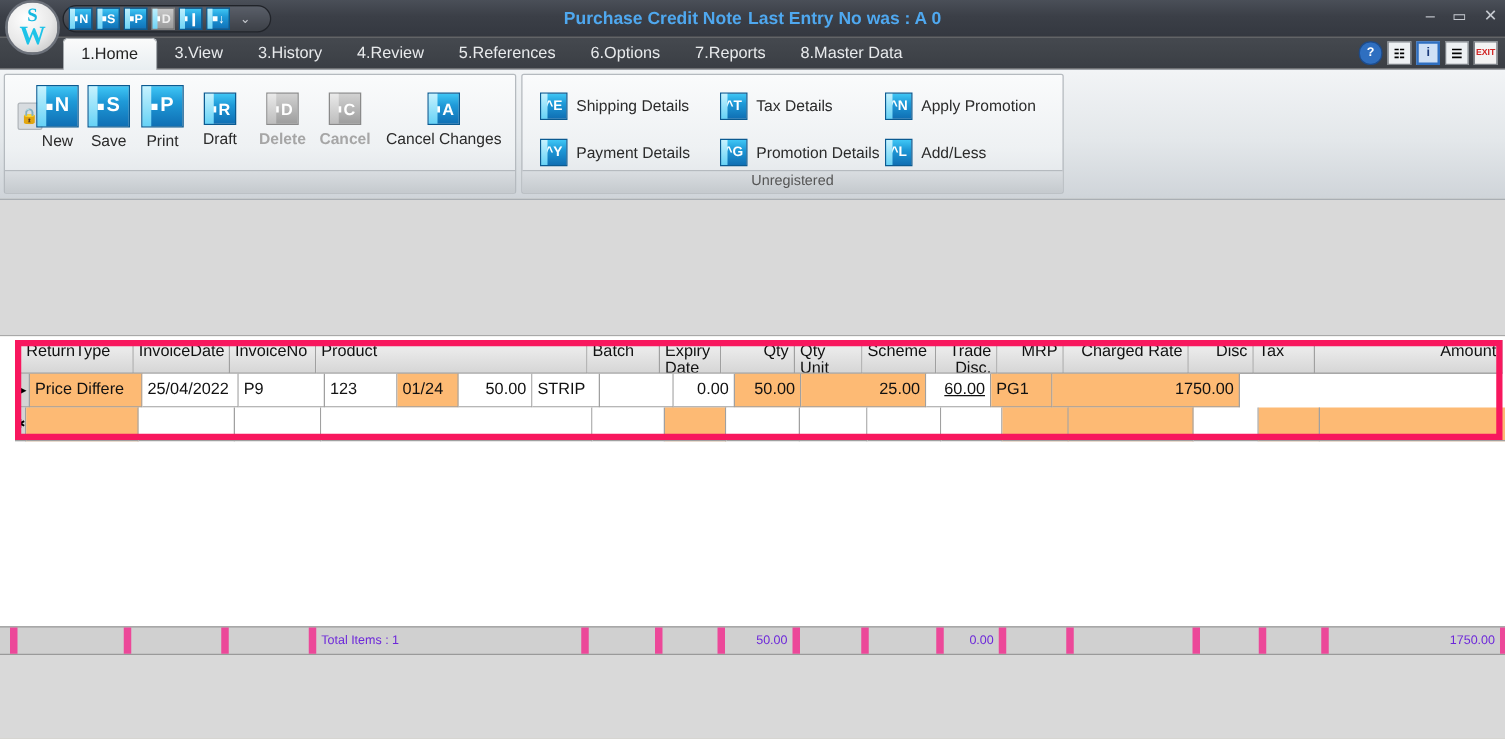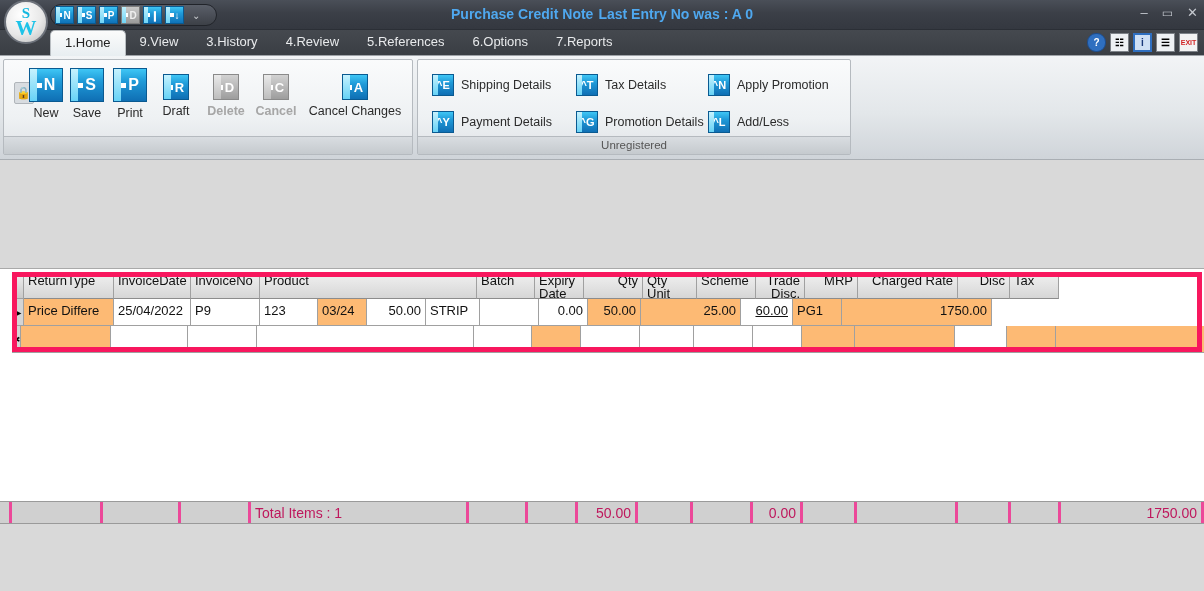"9.View" div.tab { text: 9.View -> 3.View }
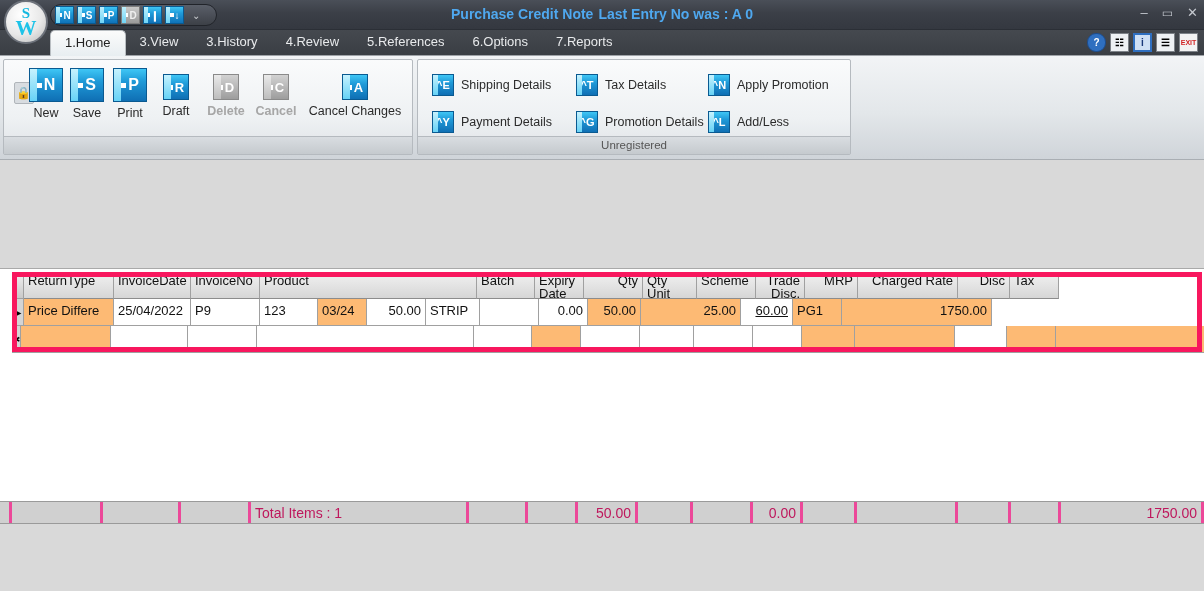"8.Master Data" div.tab { html: none -> <div>8.Master Data</div> }
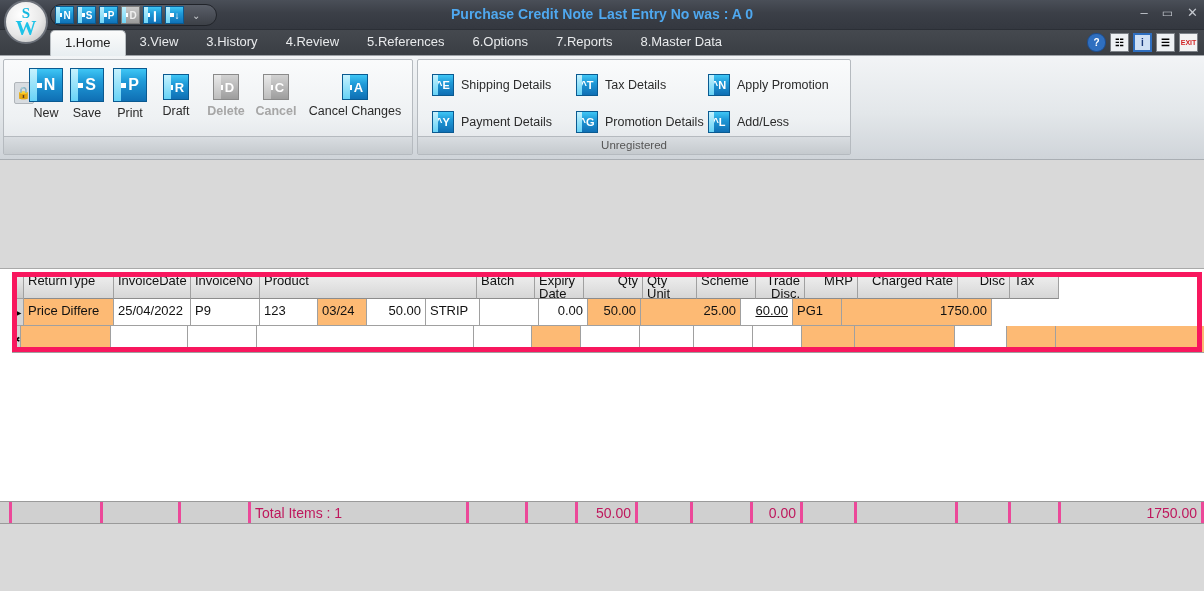"Amount" div.gcell { html: none -> <div>Amount</div> }
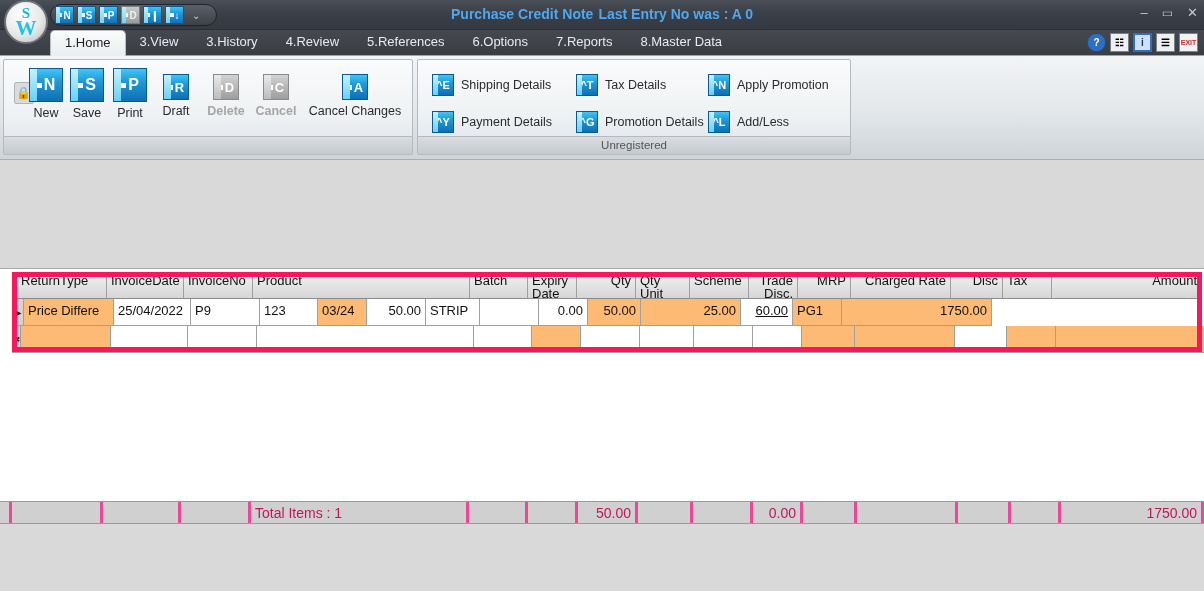"03/24" div.gcell { text: 03/24 -> 01/24 }
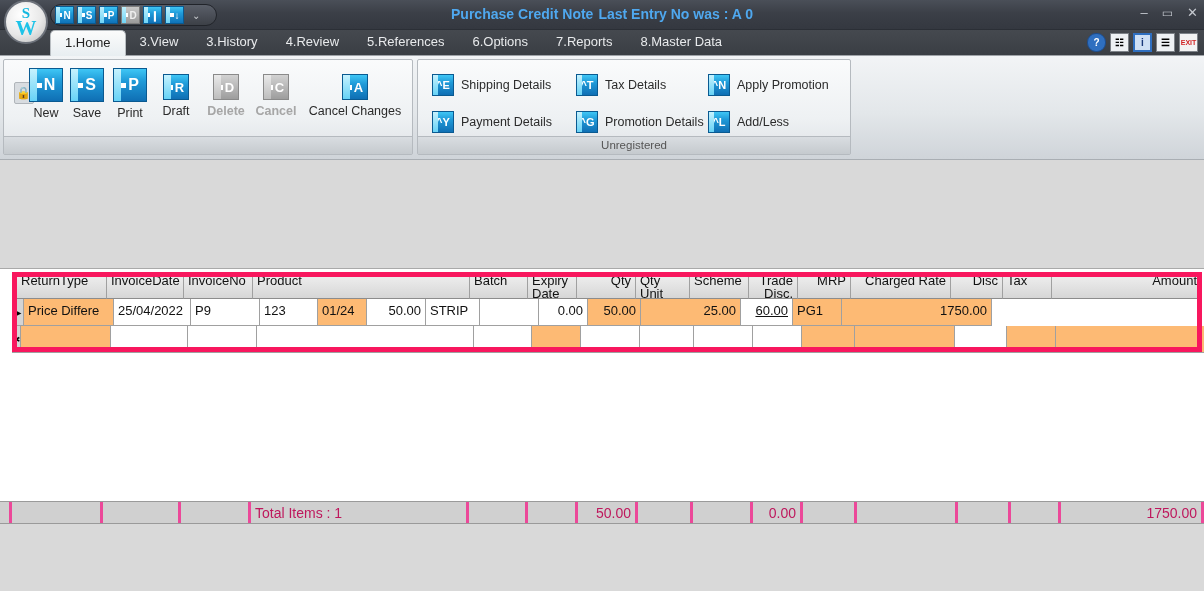"Total Items : 1" .ftot .fc { border-right: 3px solid #ec4899 -> 6px solid #ec4899; color: #be185d -> #6d28d9; font-size: 14px -> 10px }
